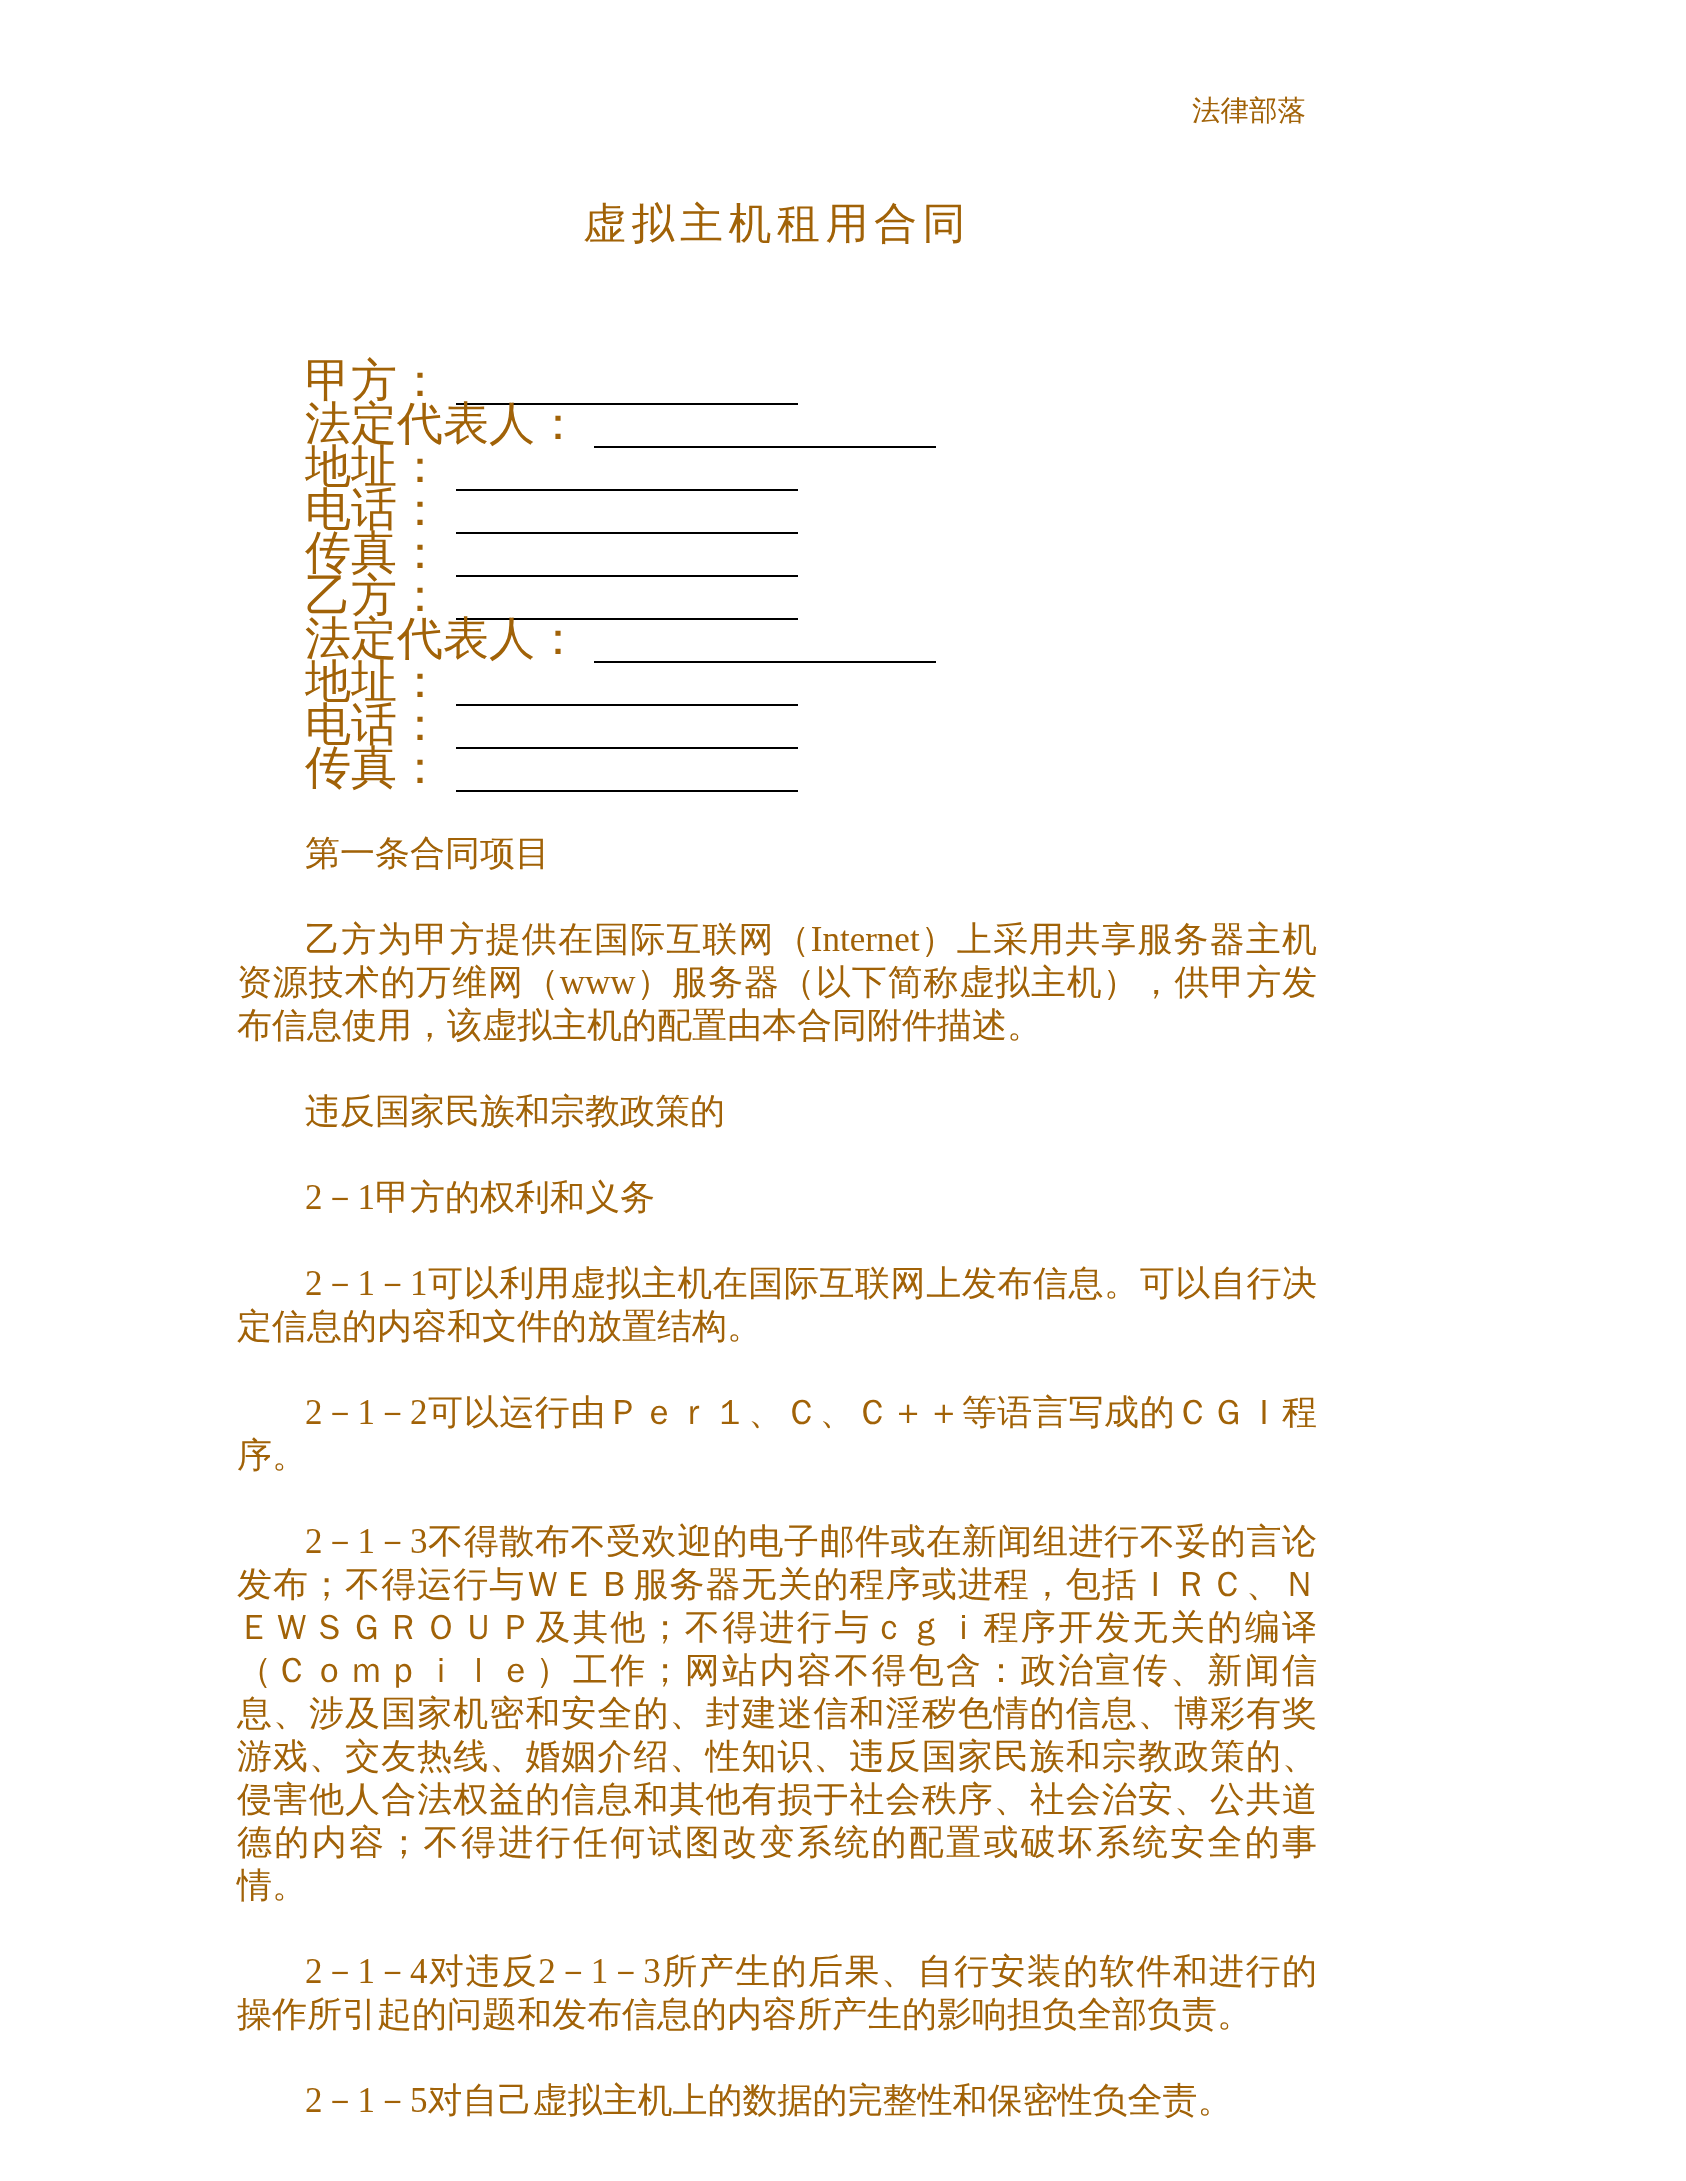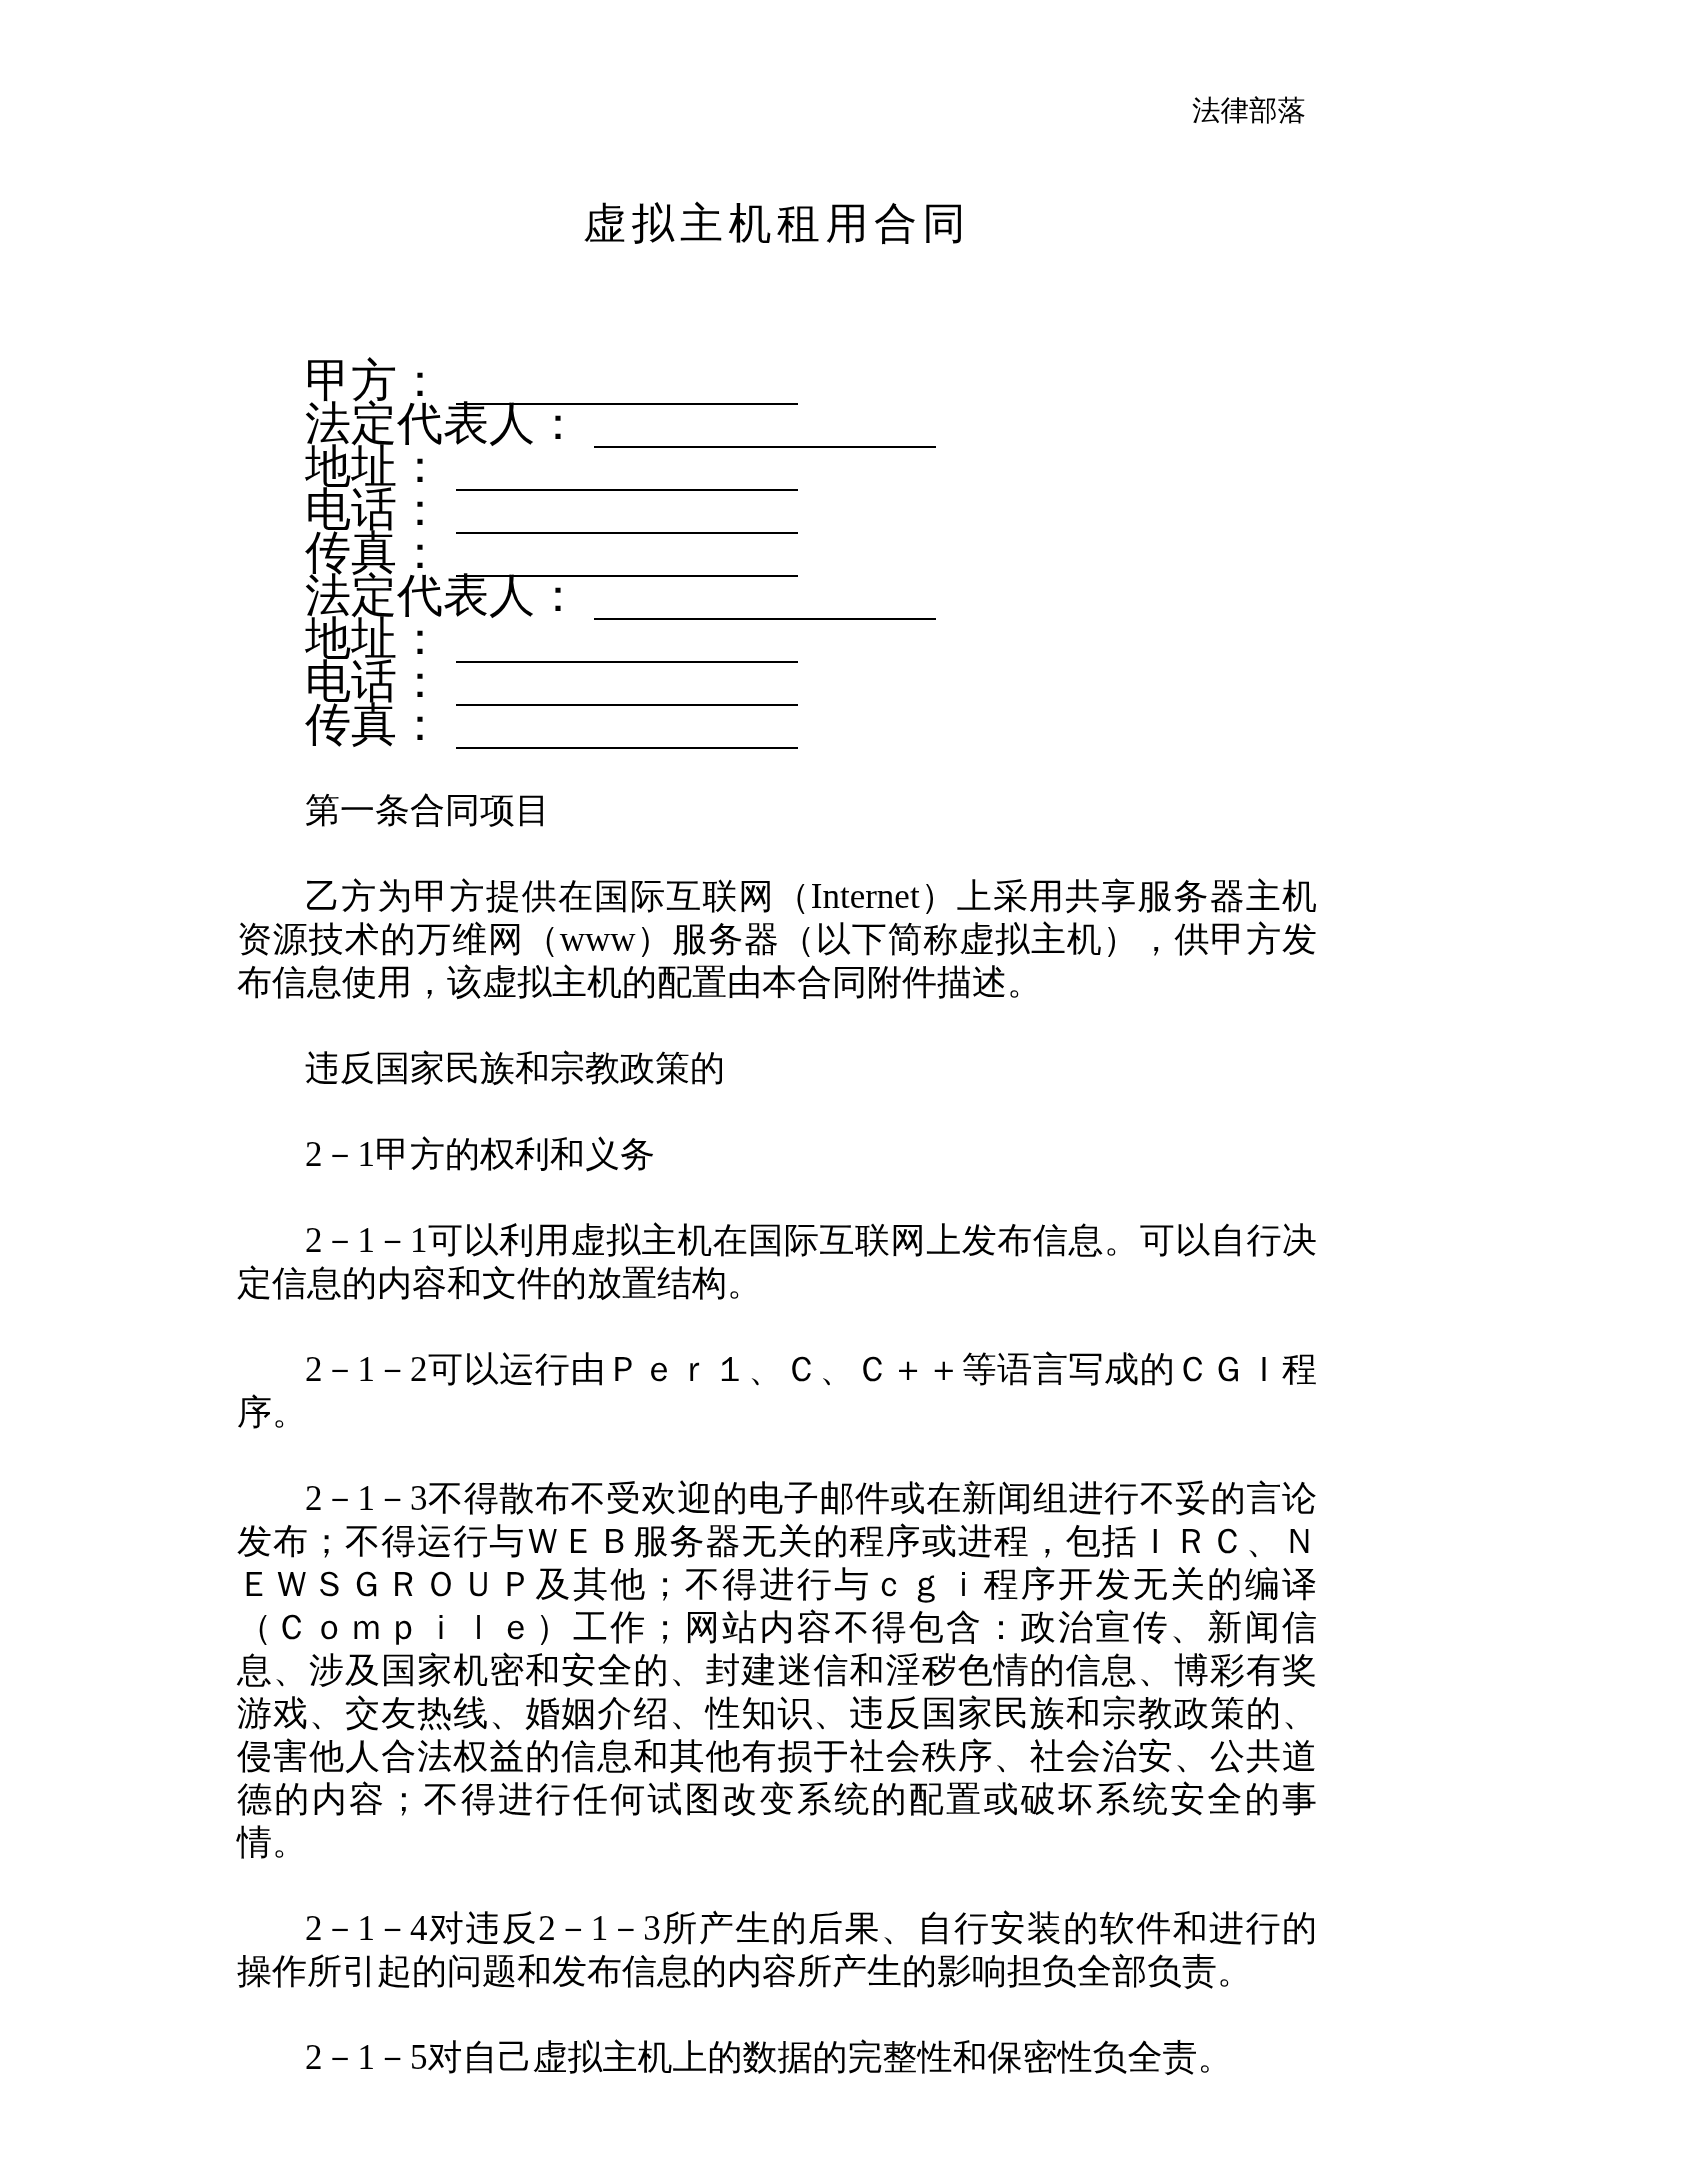"法律部落" .page { color: #000000 -> #a16207 }
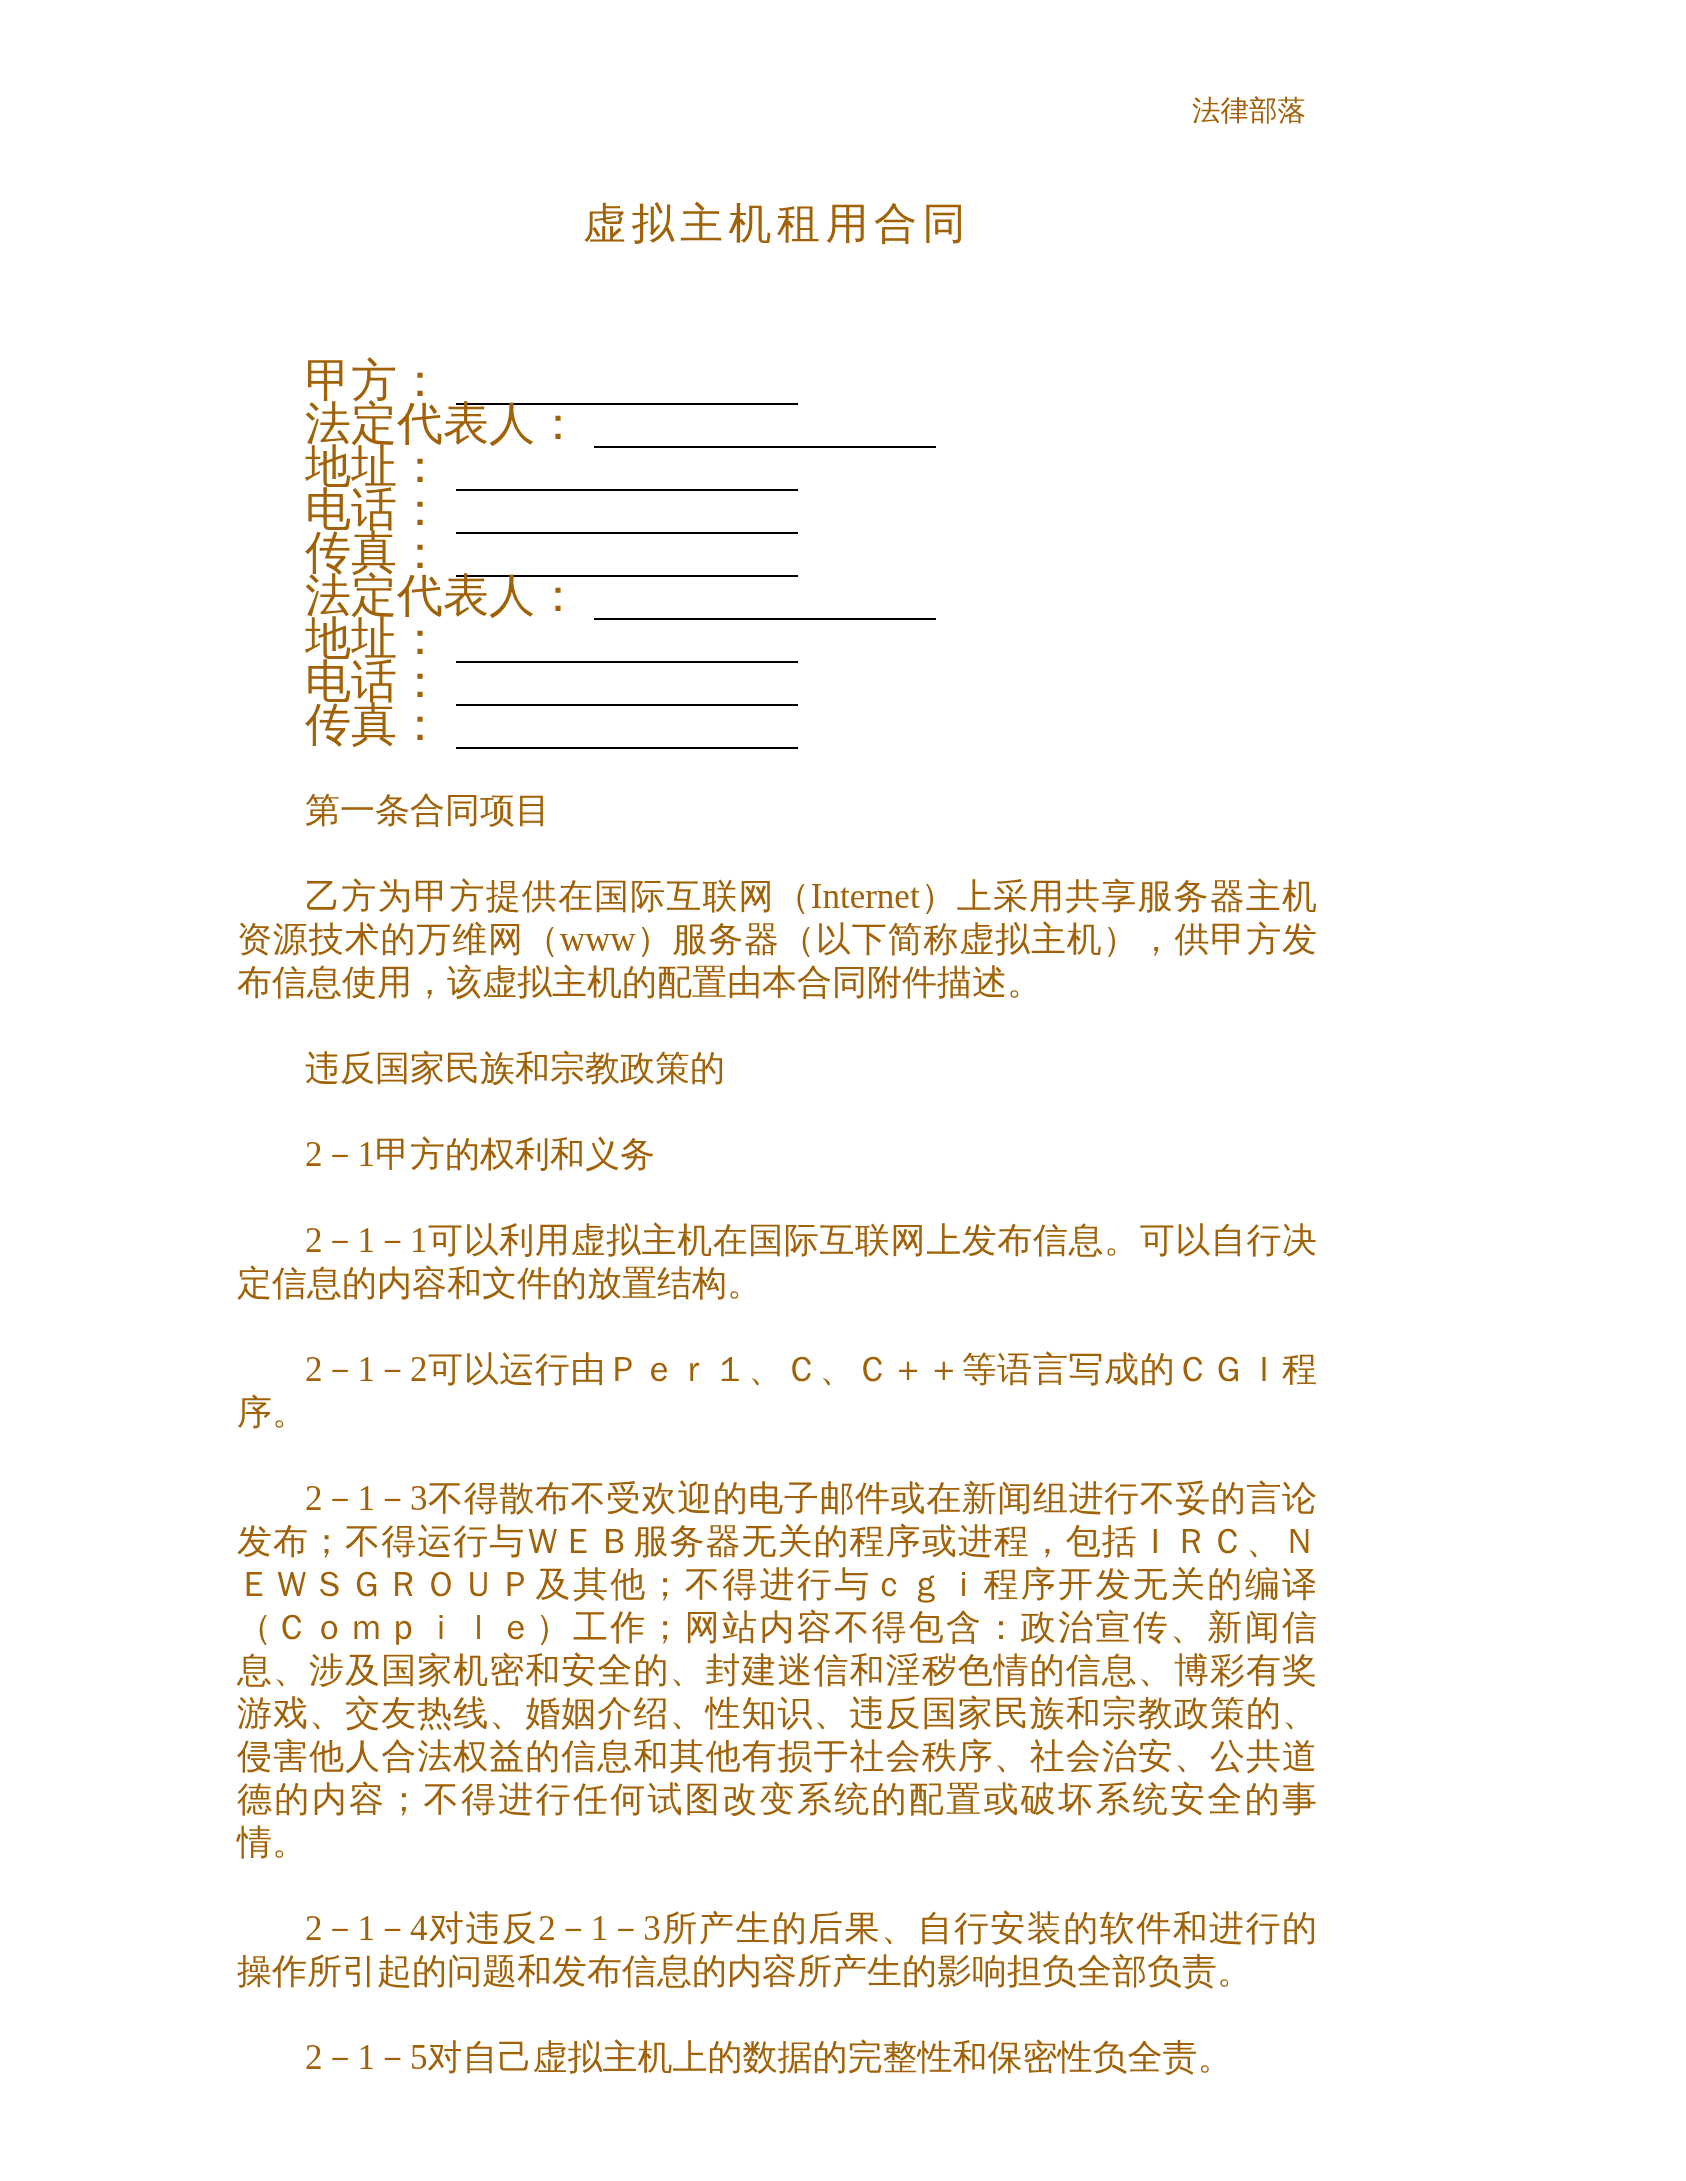"乙方：" div.field-row { html: none -> <div> <span>乙方：</span><span></span> </div> }
